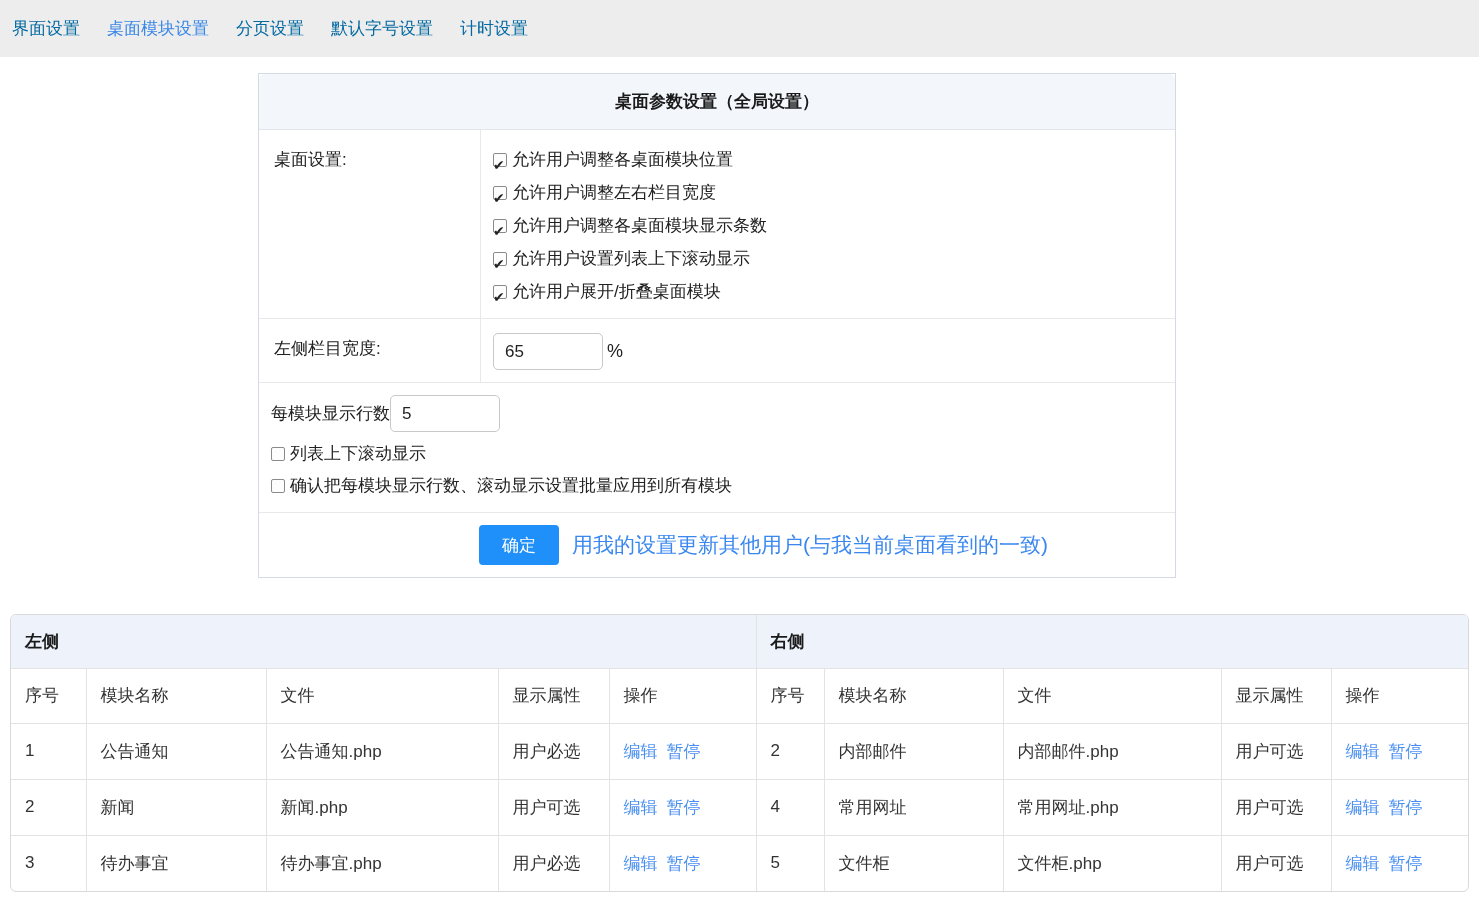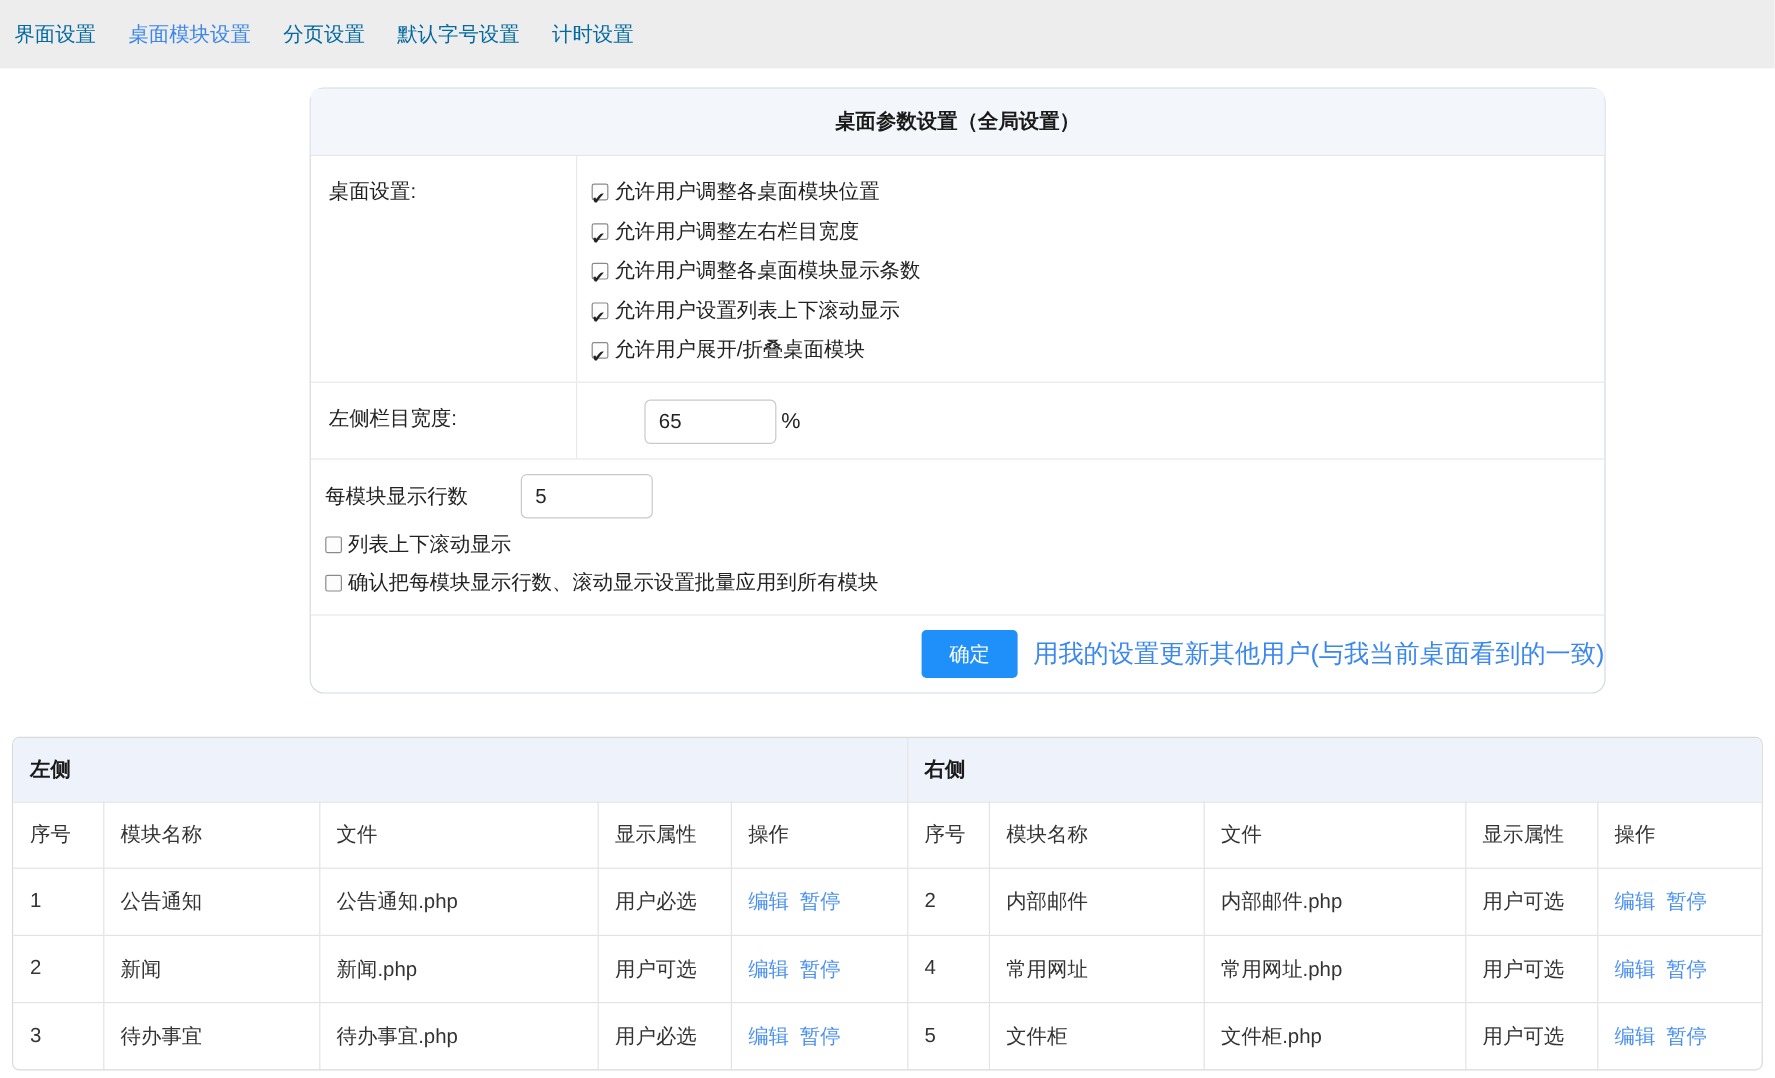"桌面参数设置（全局设置）" .panel { border-radius: 12px -> 0; width: 1080px -> 918px }
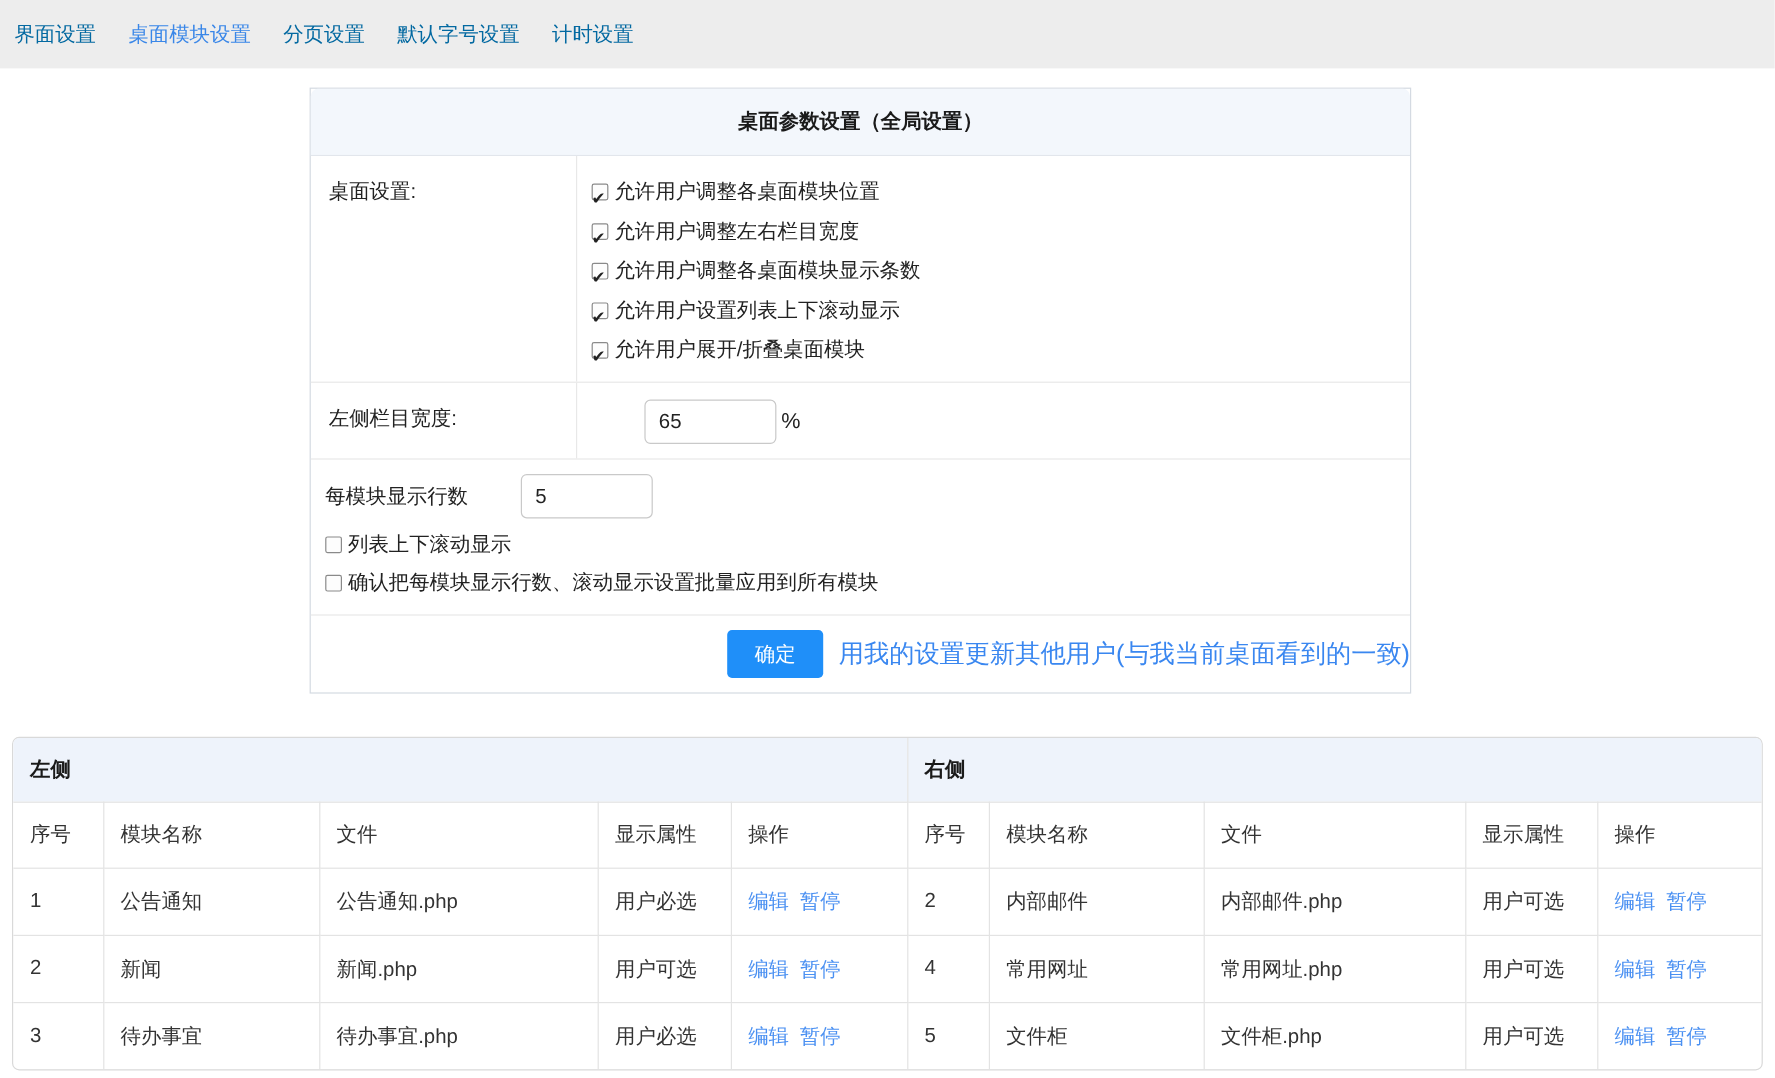"65" .text-input { margin-left: 44px -> none }
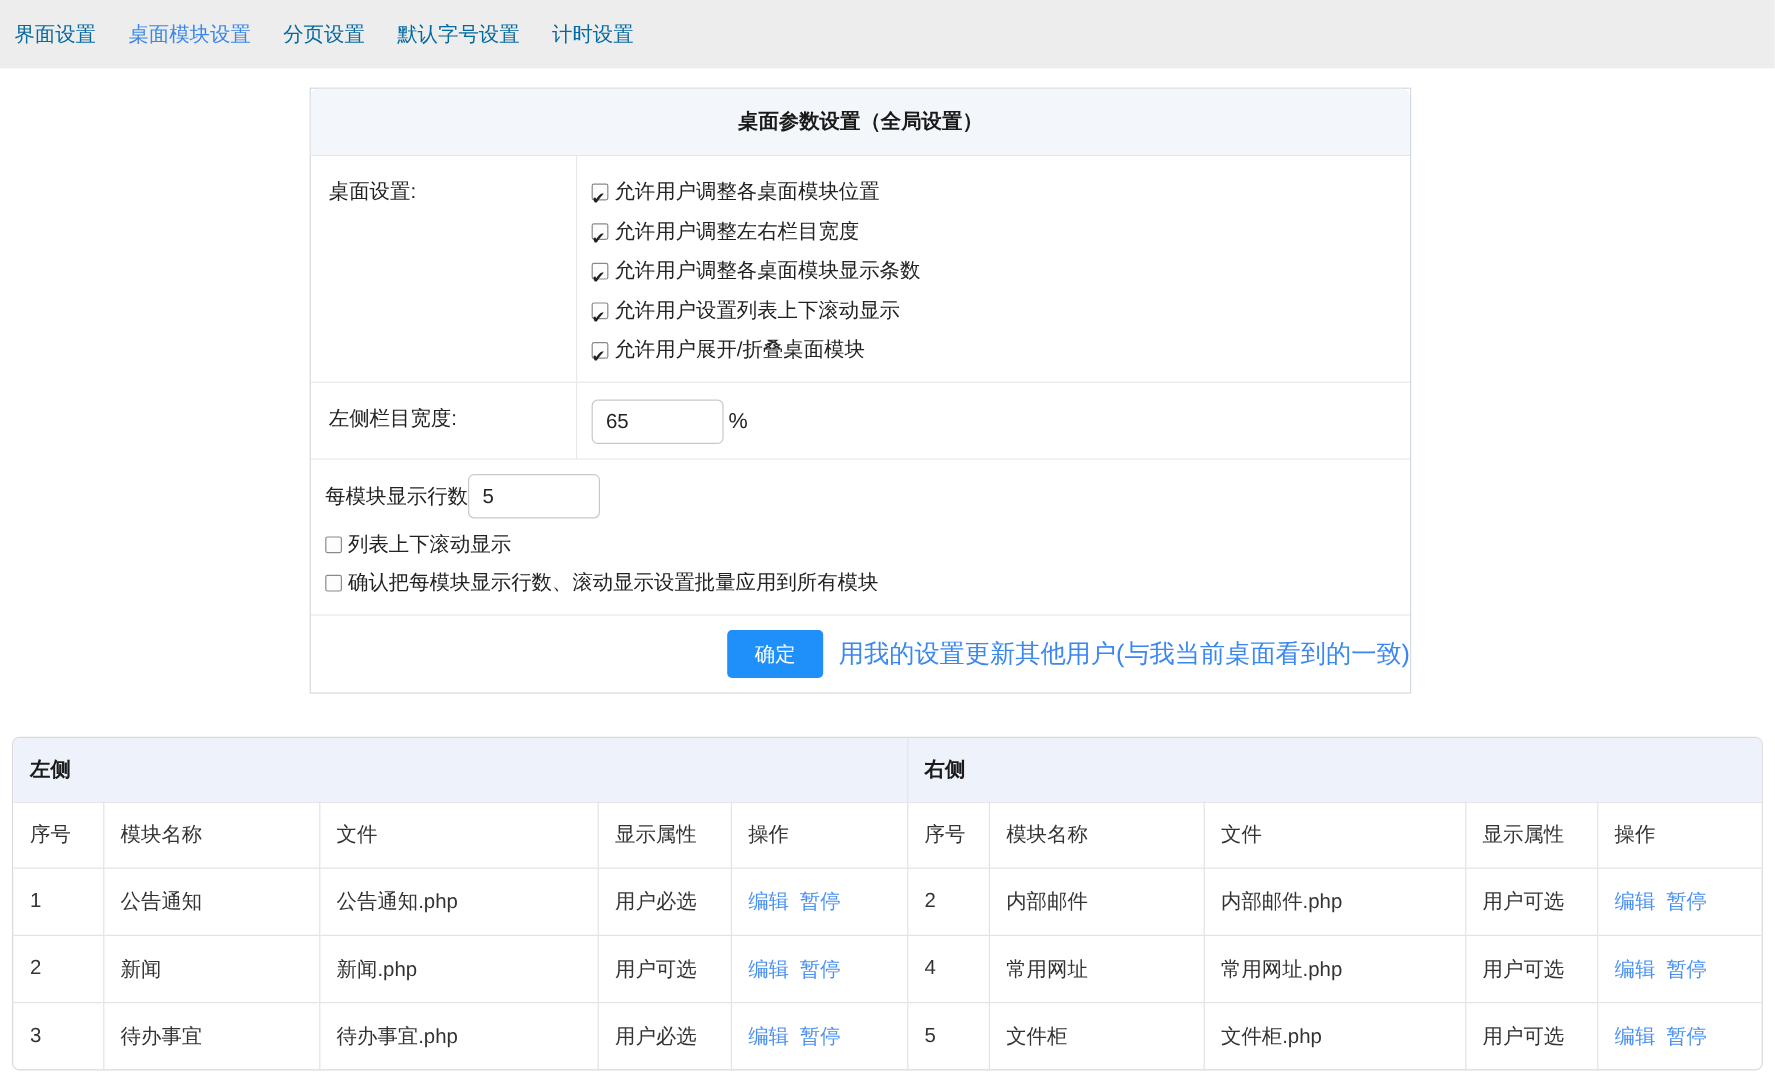"确定" .prow:last-child { justify-content: flex-end -> none }
